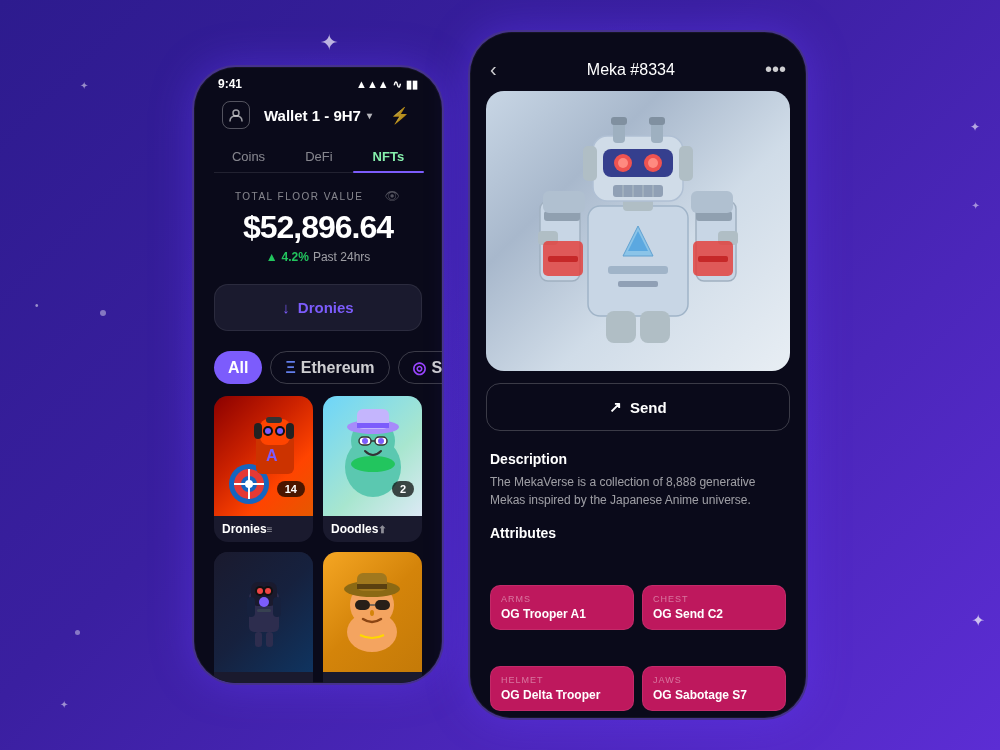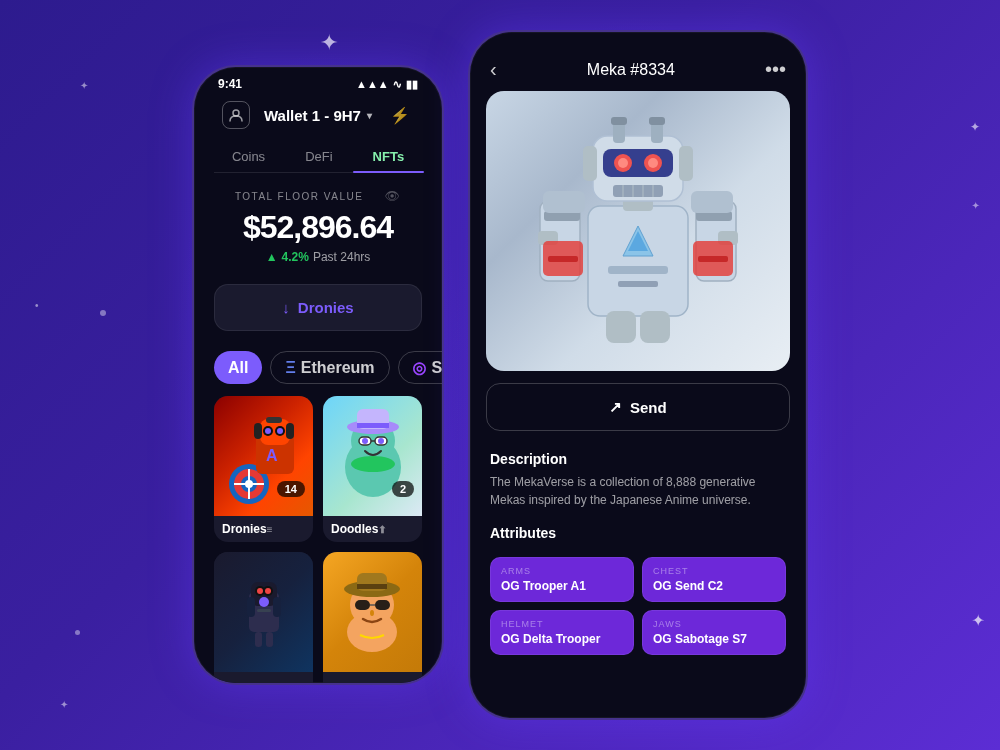"ARMS" .attr-card { background: #6d28d9 -> #be185d; margin-top: none -> 28px }
